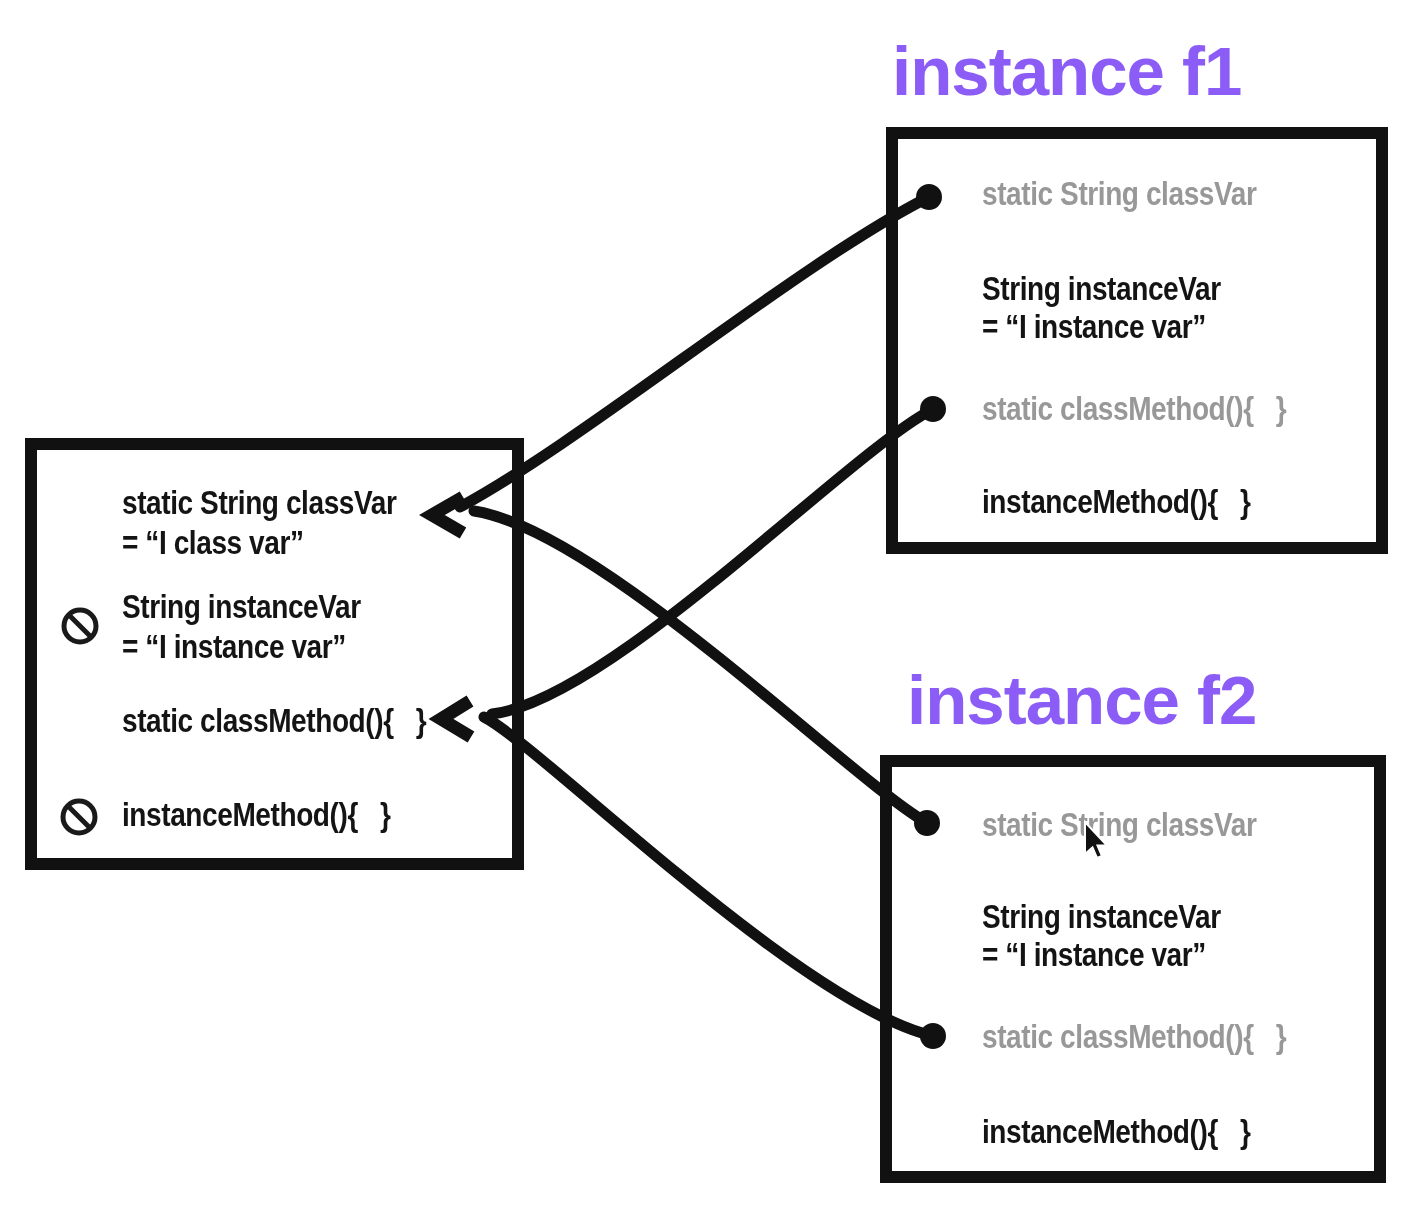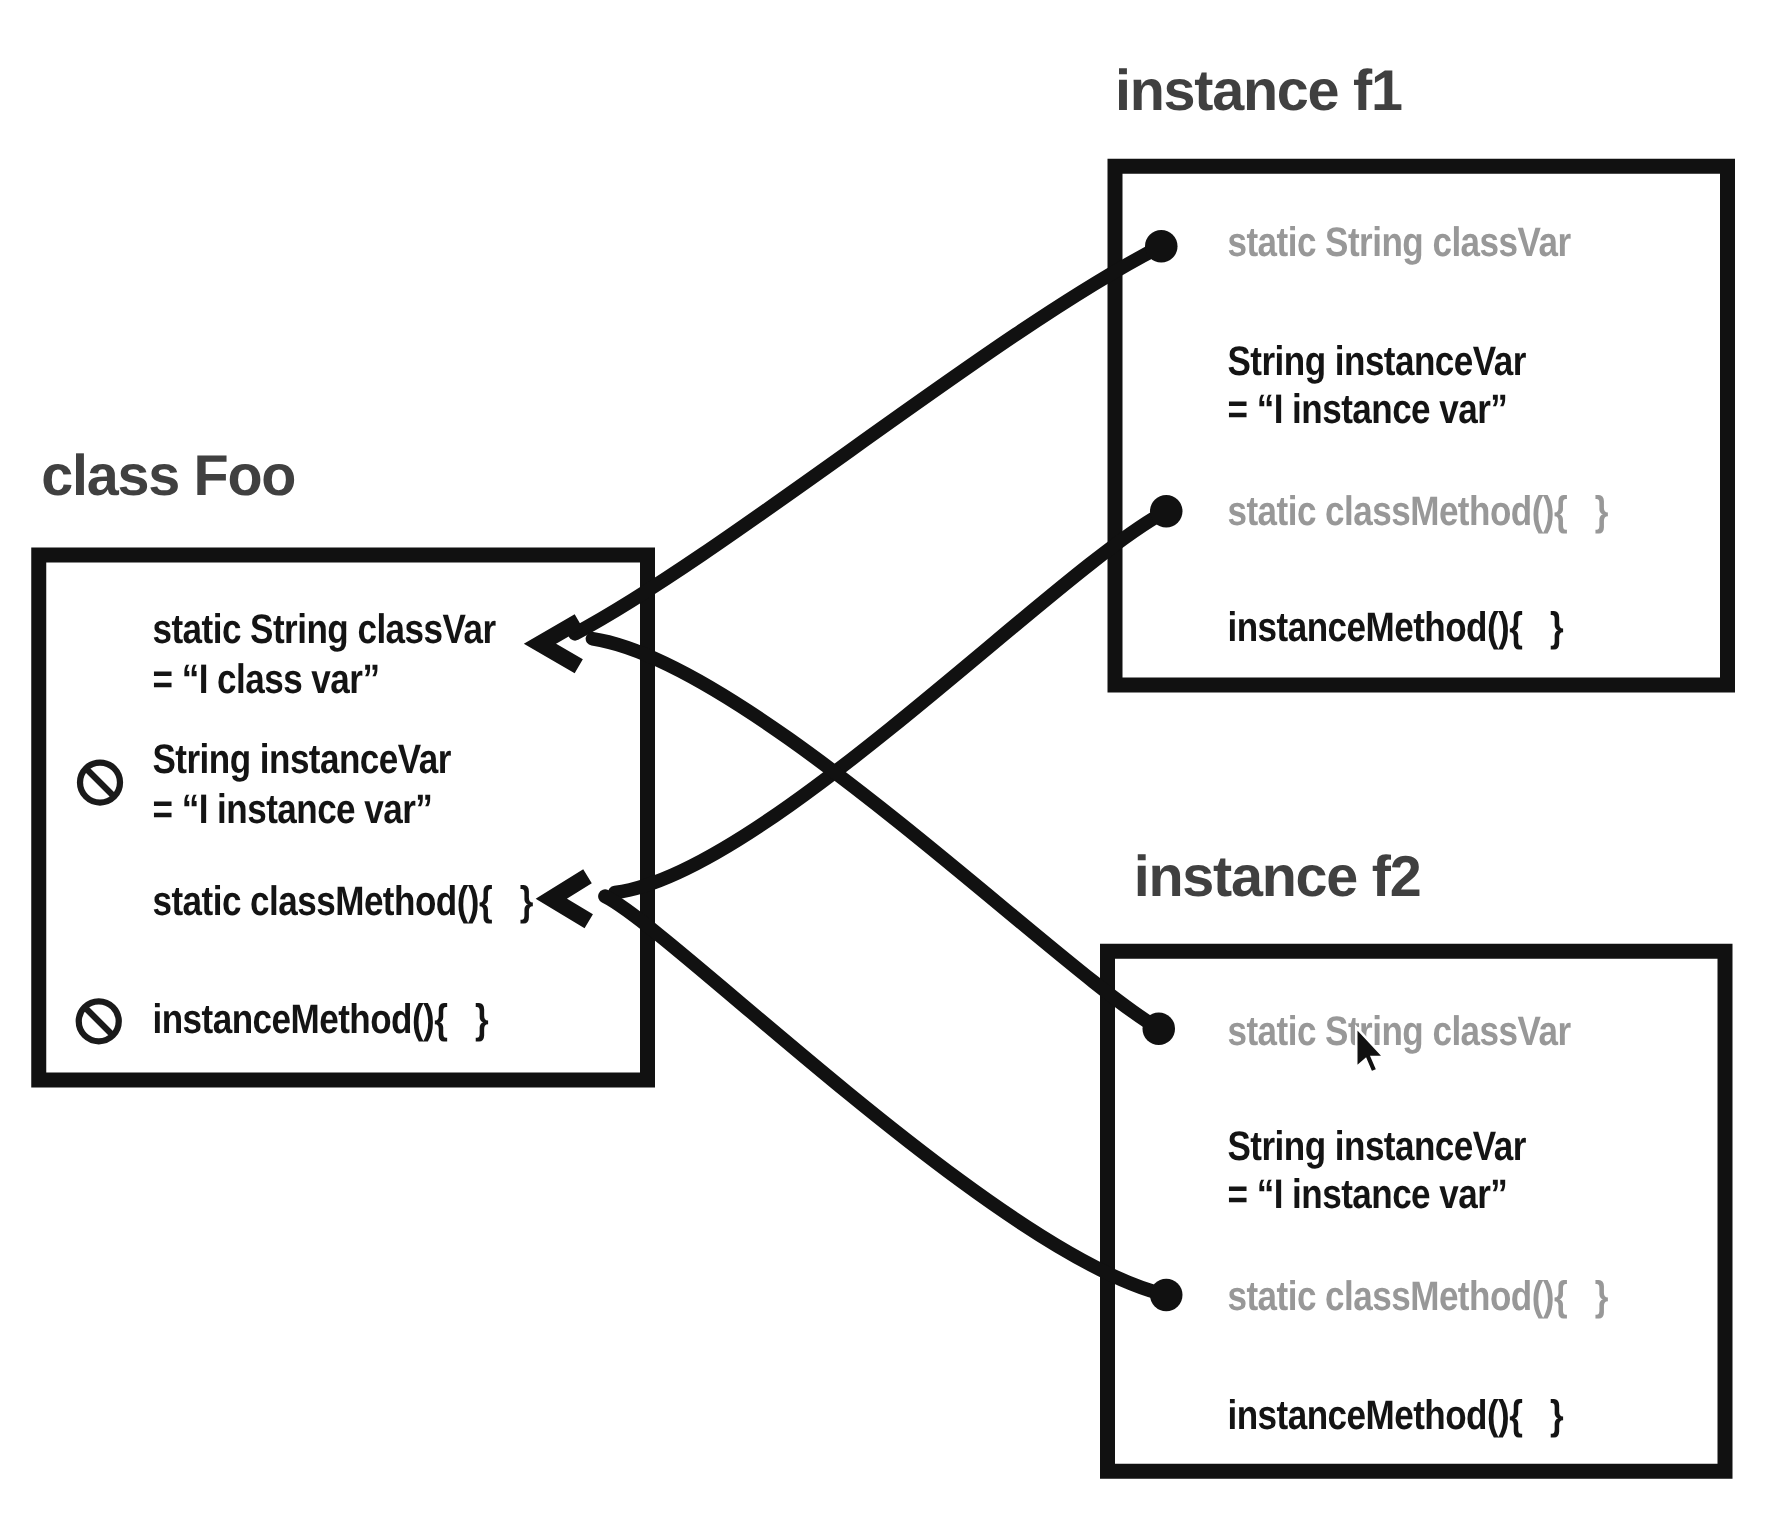"instance f1" .title { color: #404040 -> #8b5cf6; font-size: 46px -> 69px }
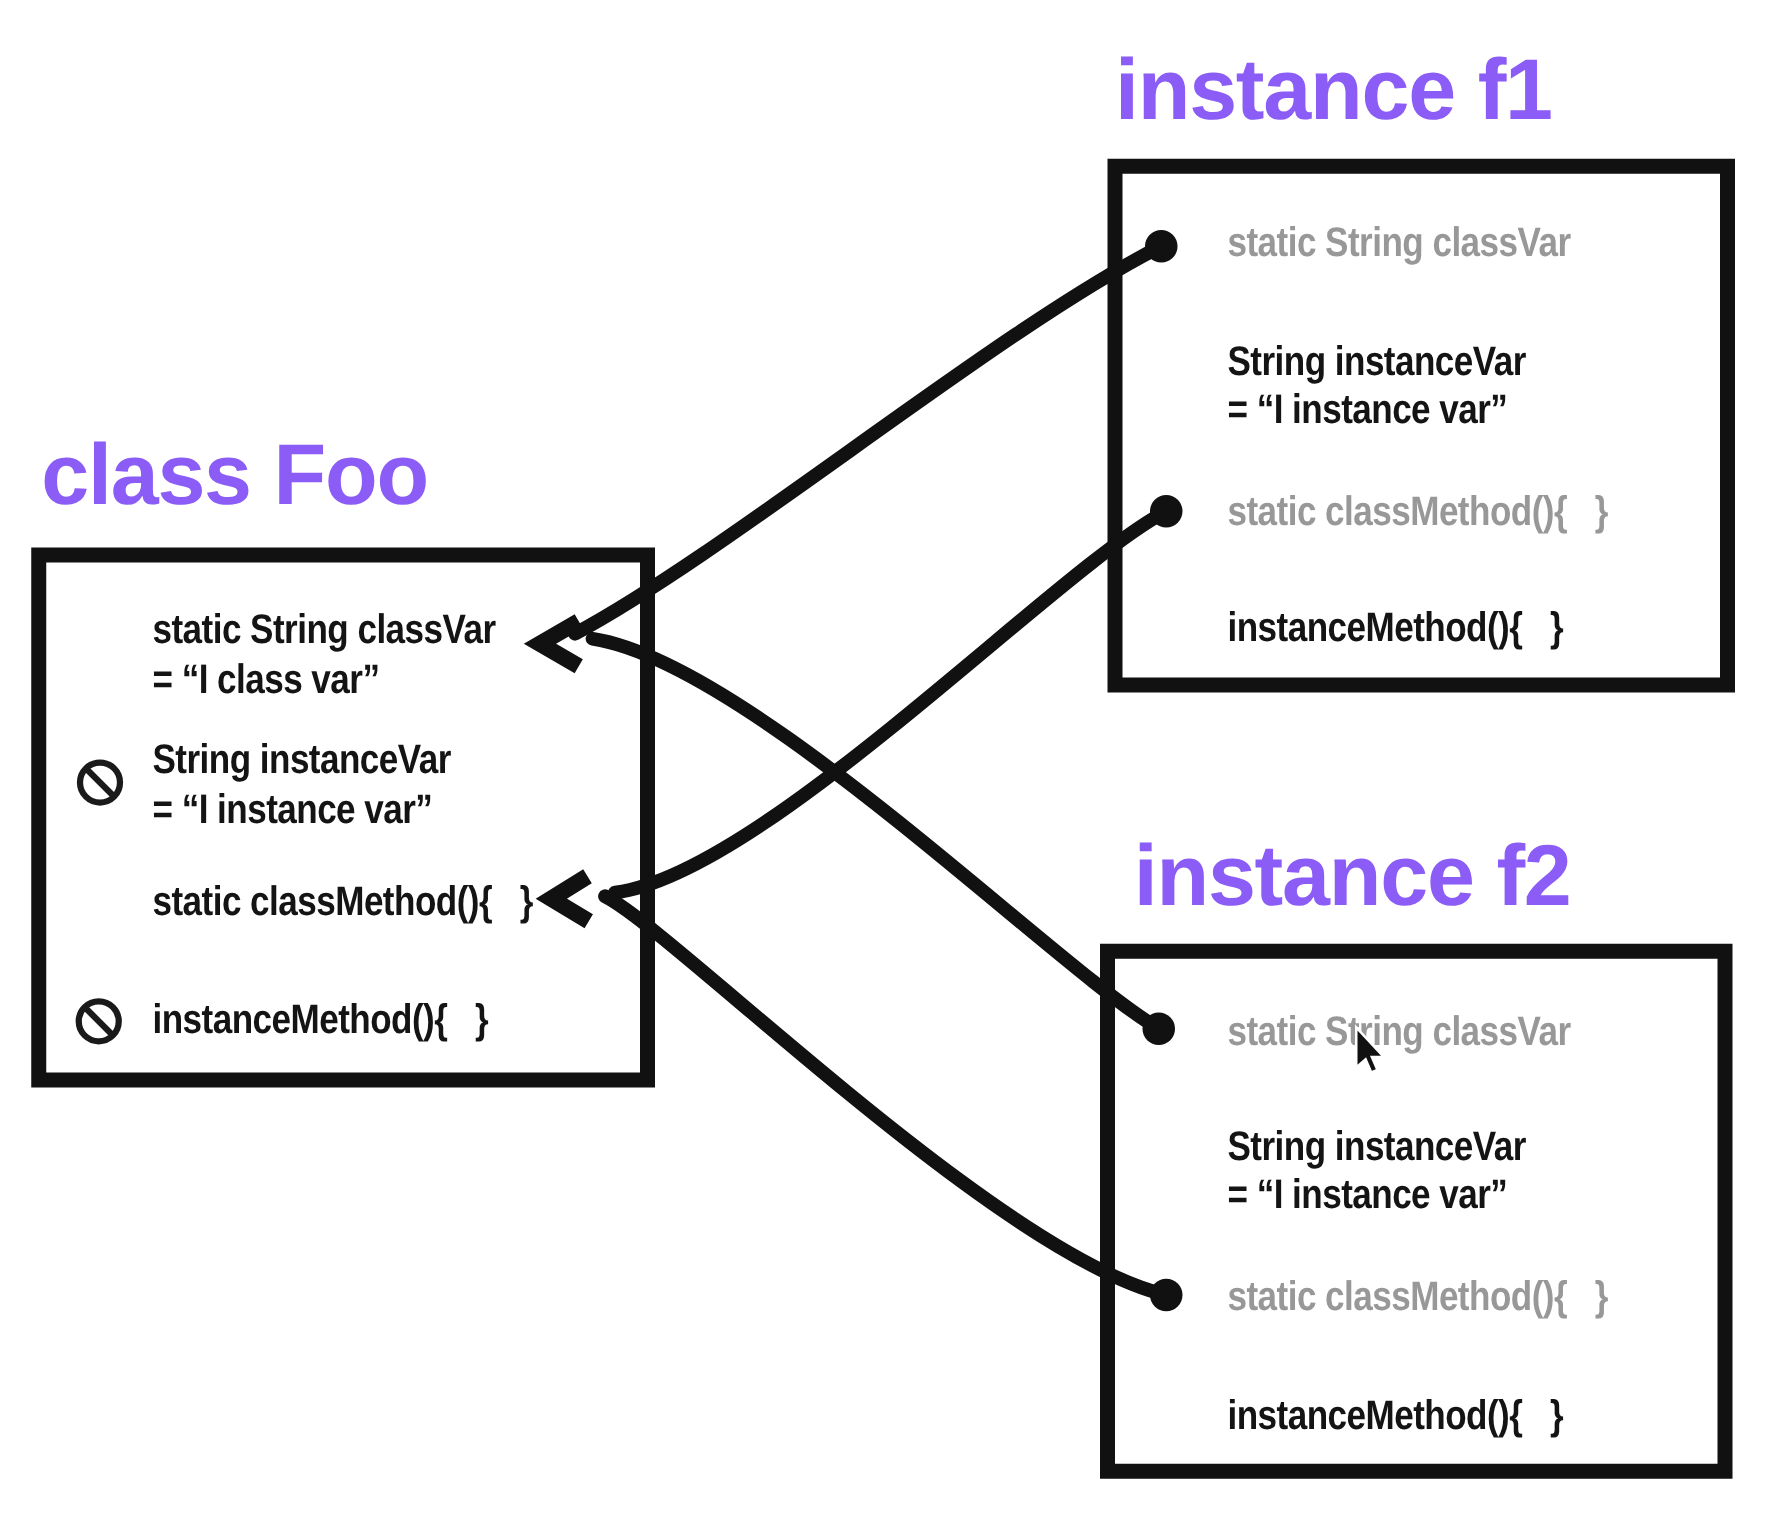"class Foo" div.title { html: <div>class Foo</div> -> none }
